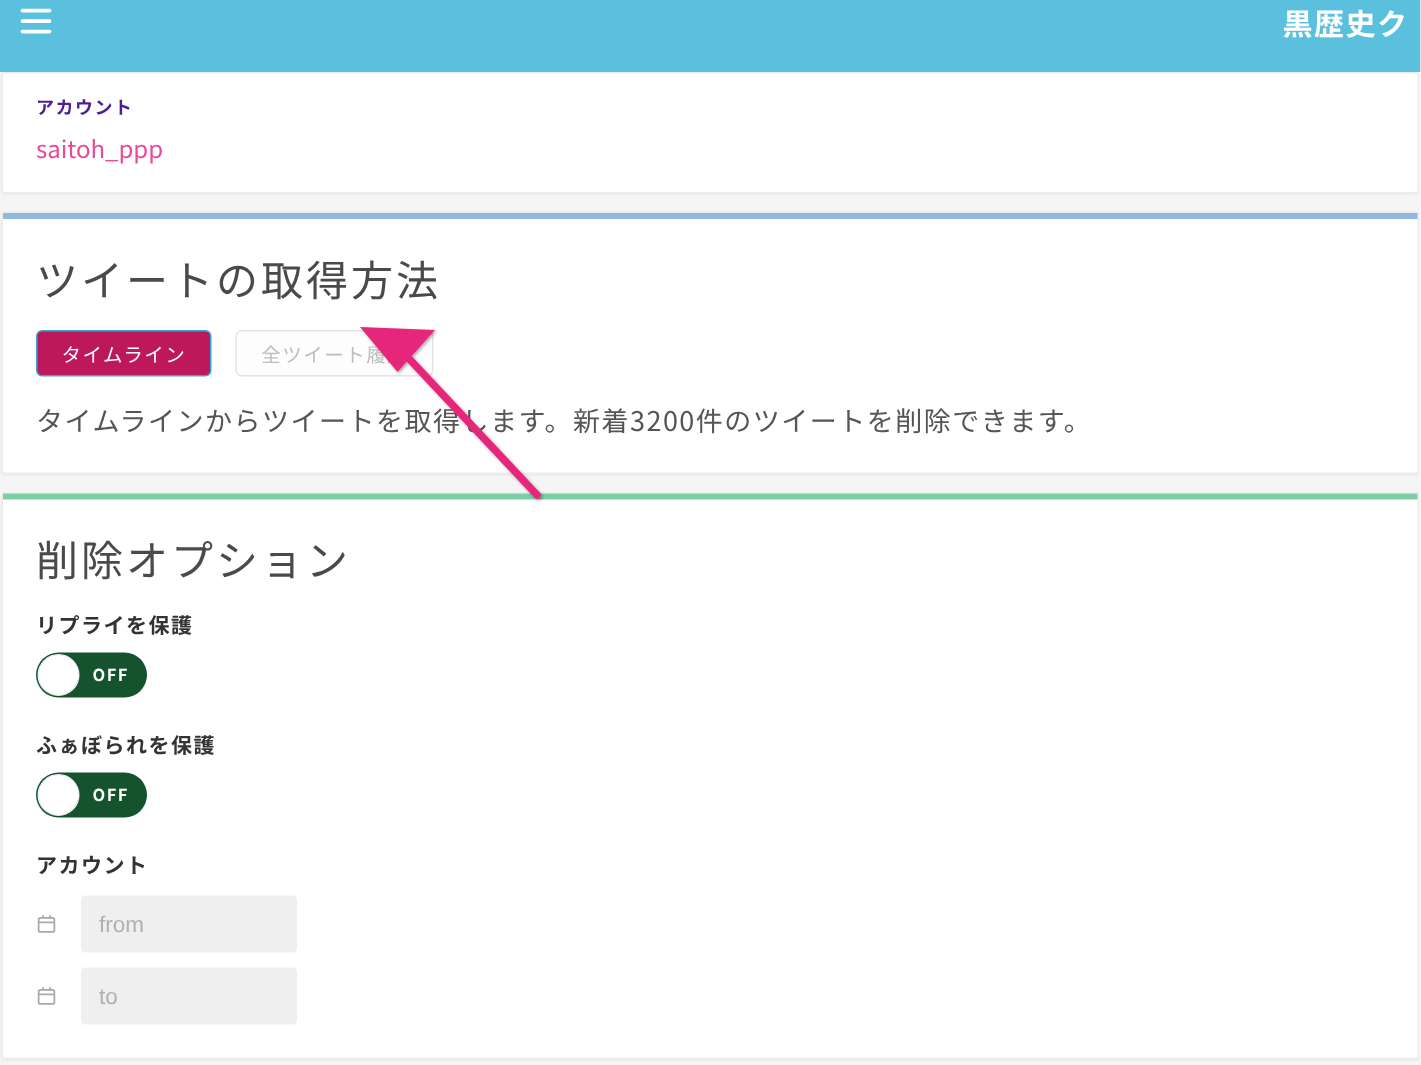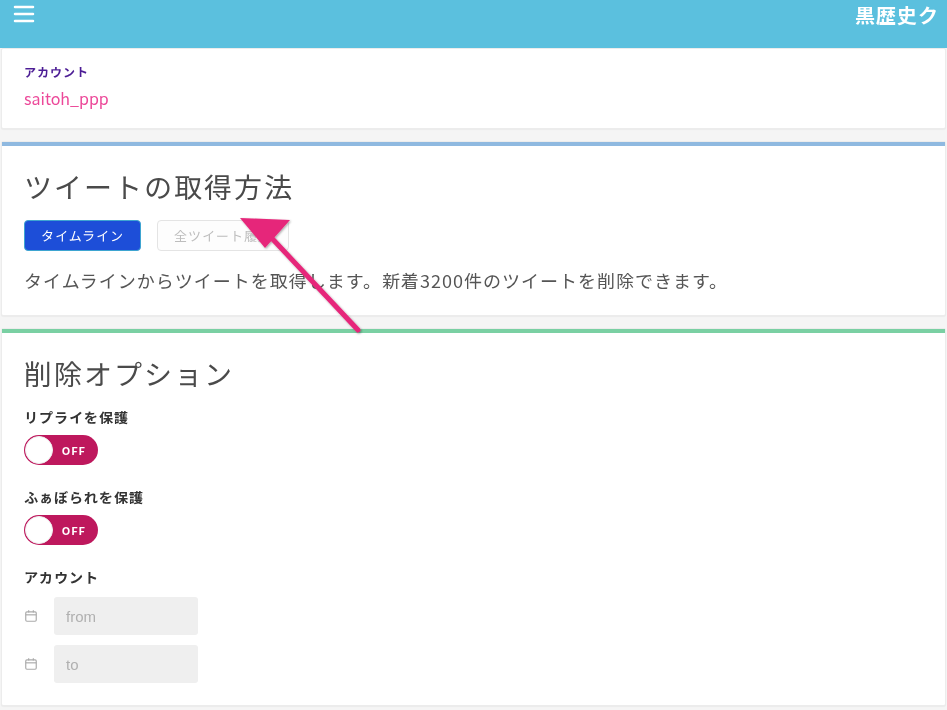"タイムライン" .pill-active { background: #1d4ed8 -> #be185d }
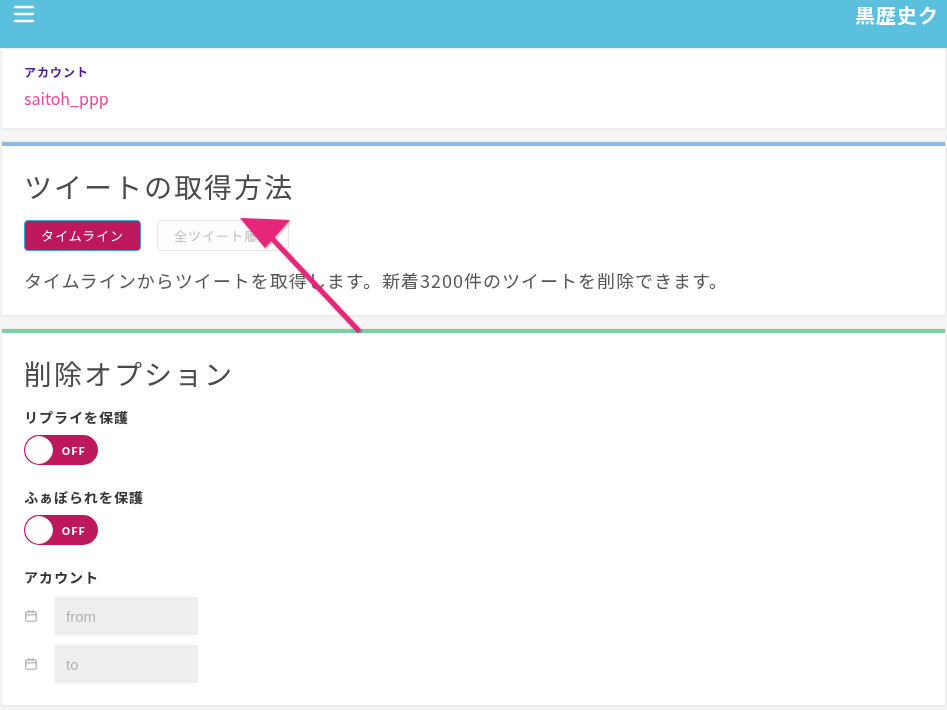"OFF" .toggle { background: #be185d -> #14532d }
